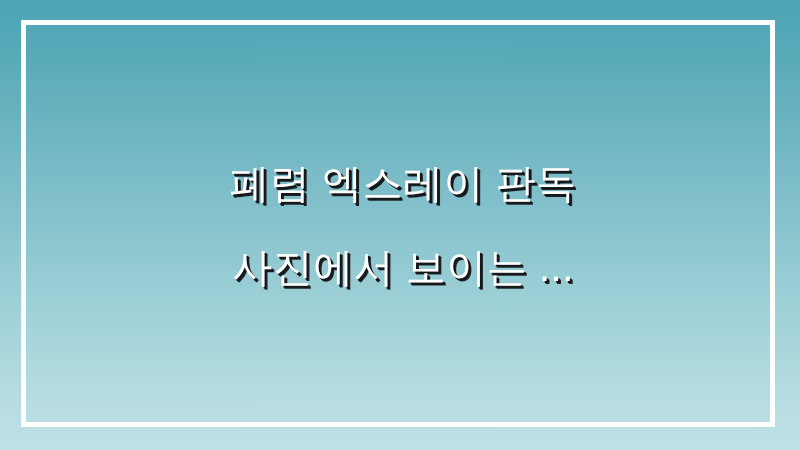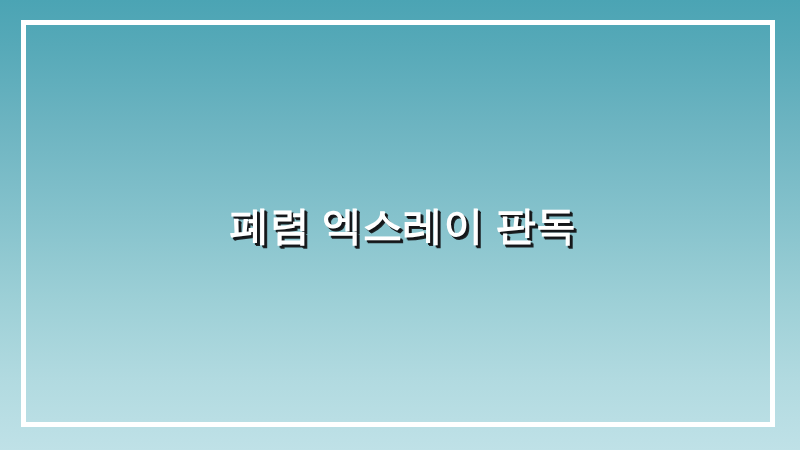"폐렴 엑스레이 판독" .line { font-weight: bold -> normal }
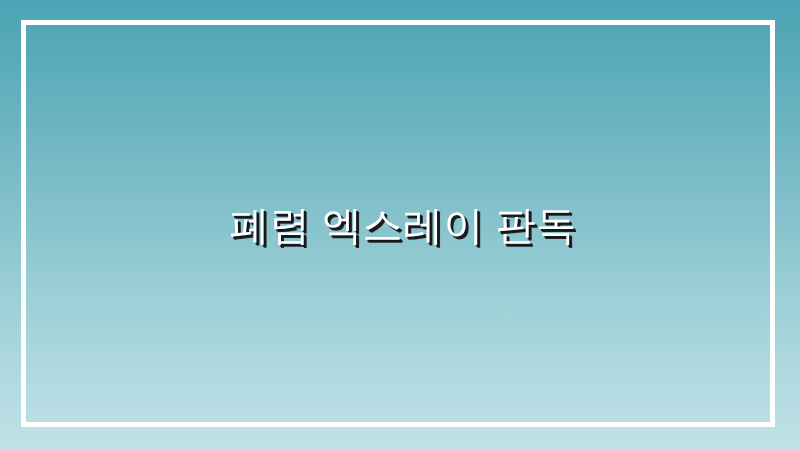"사진에서 보이는 ..." div.line { html: none -> <div>사진에서 보이는 ...</div> }
